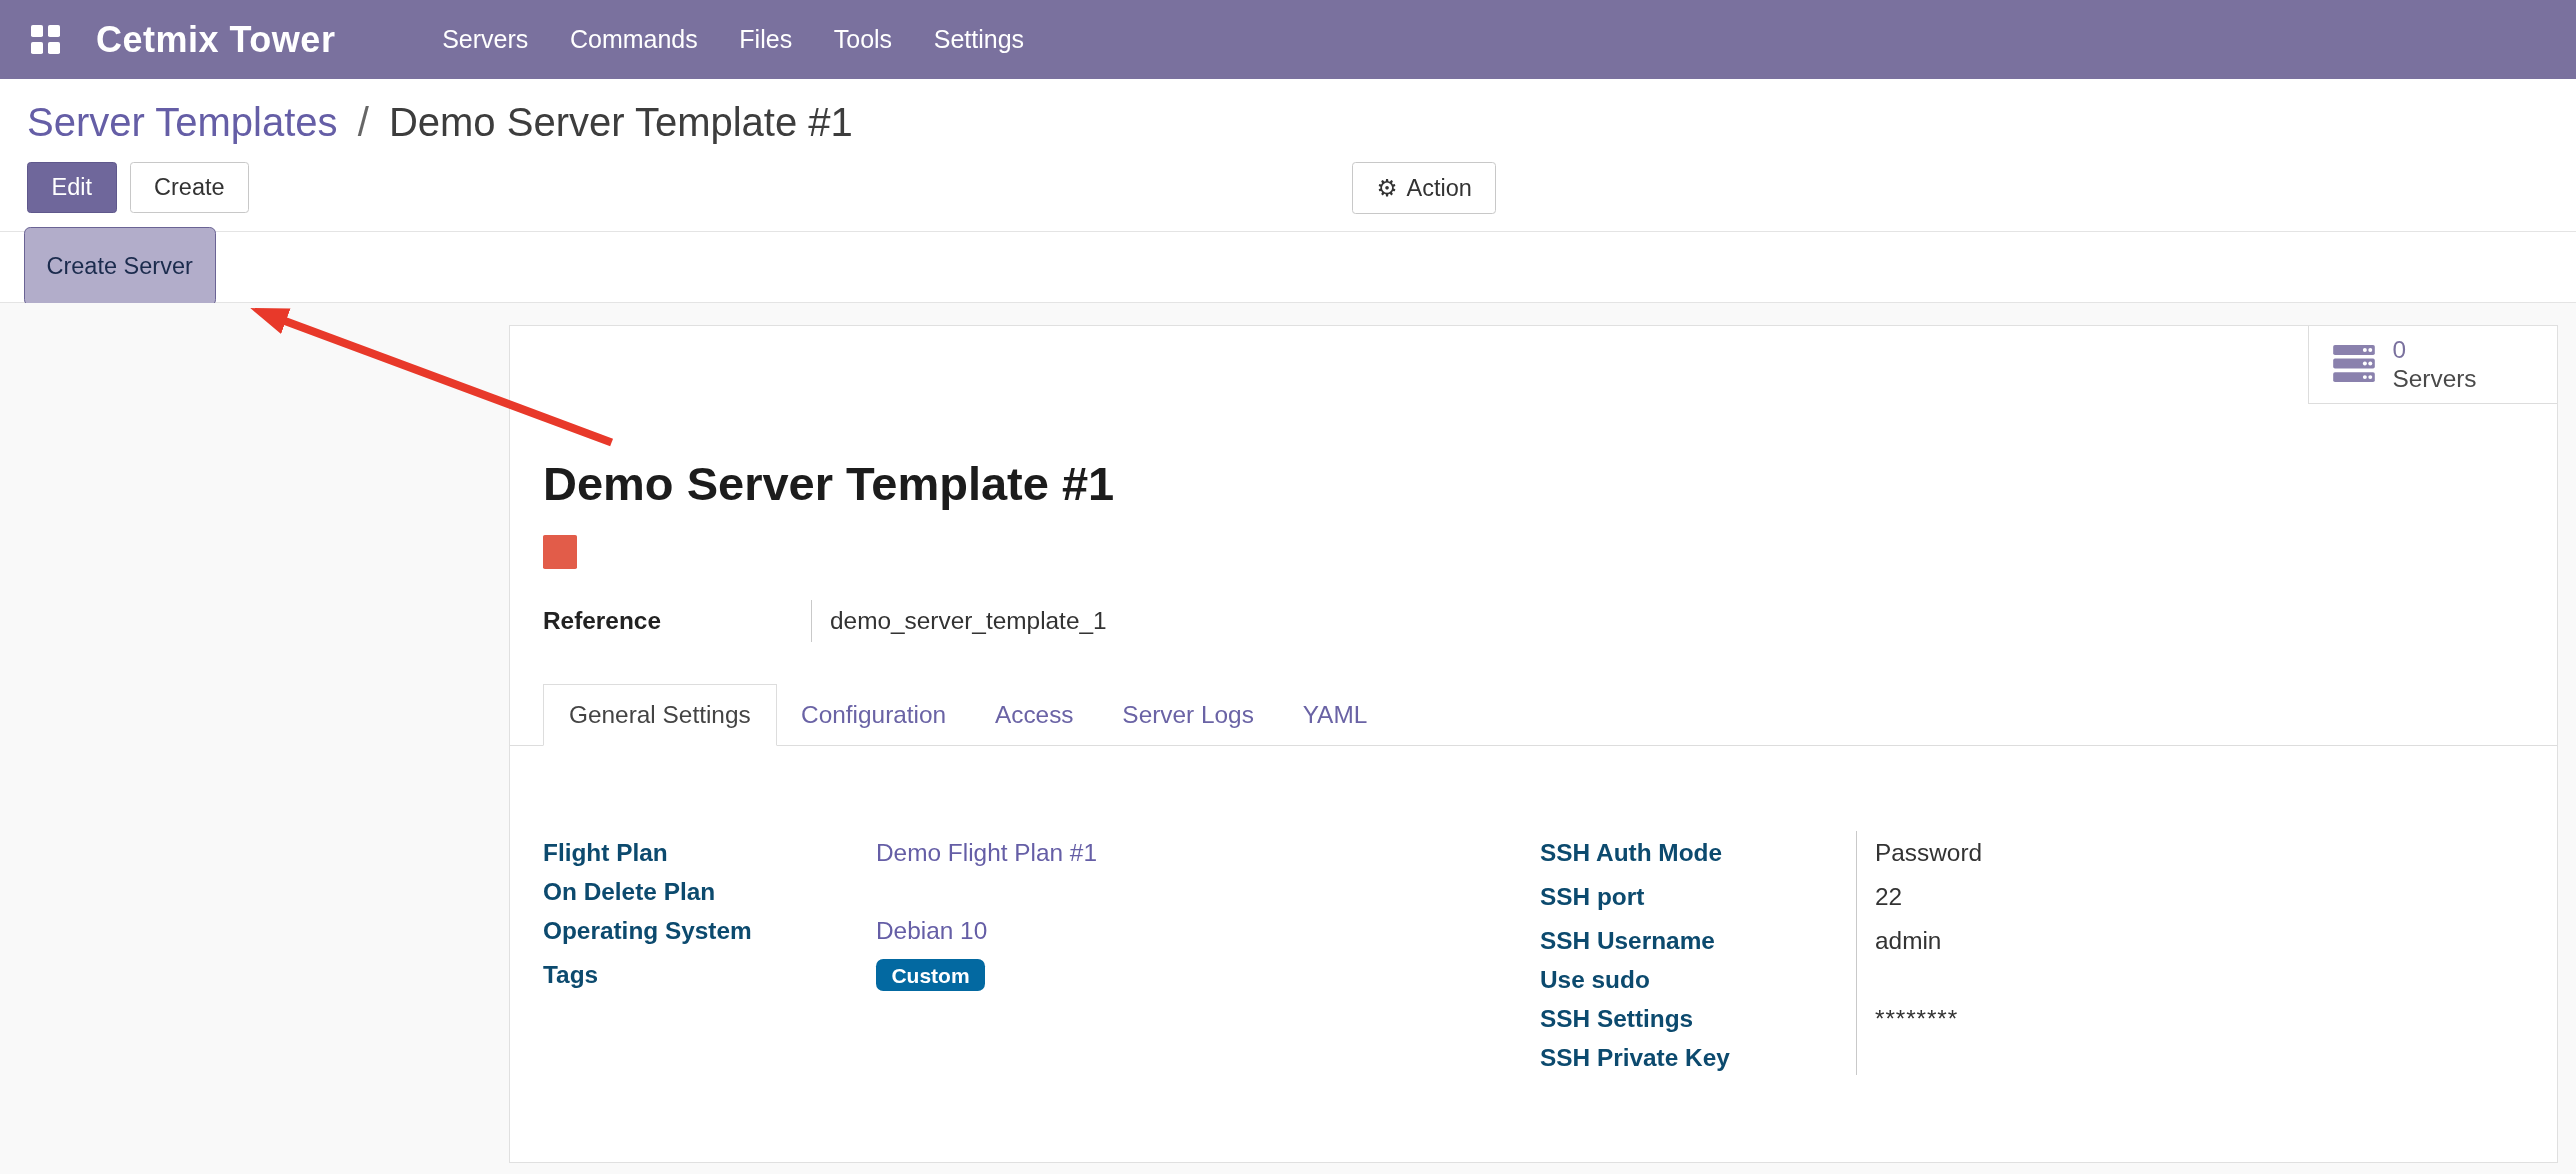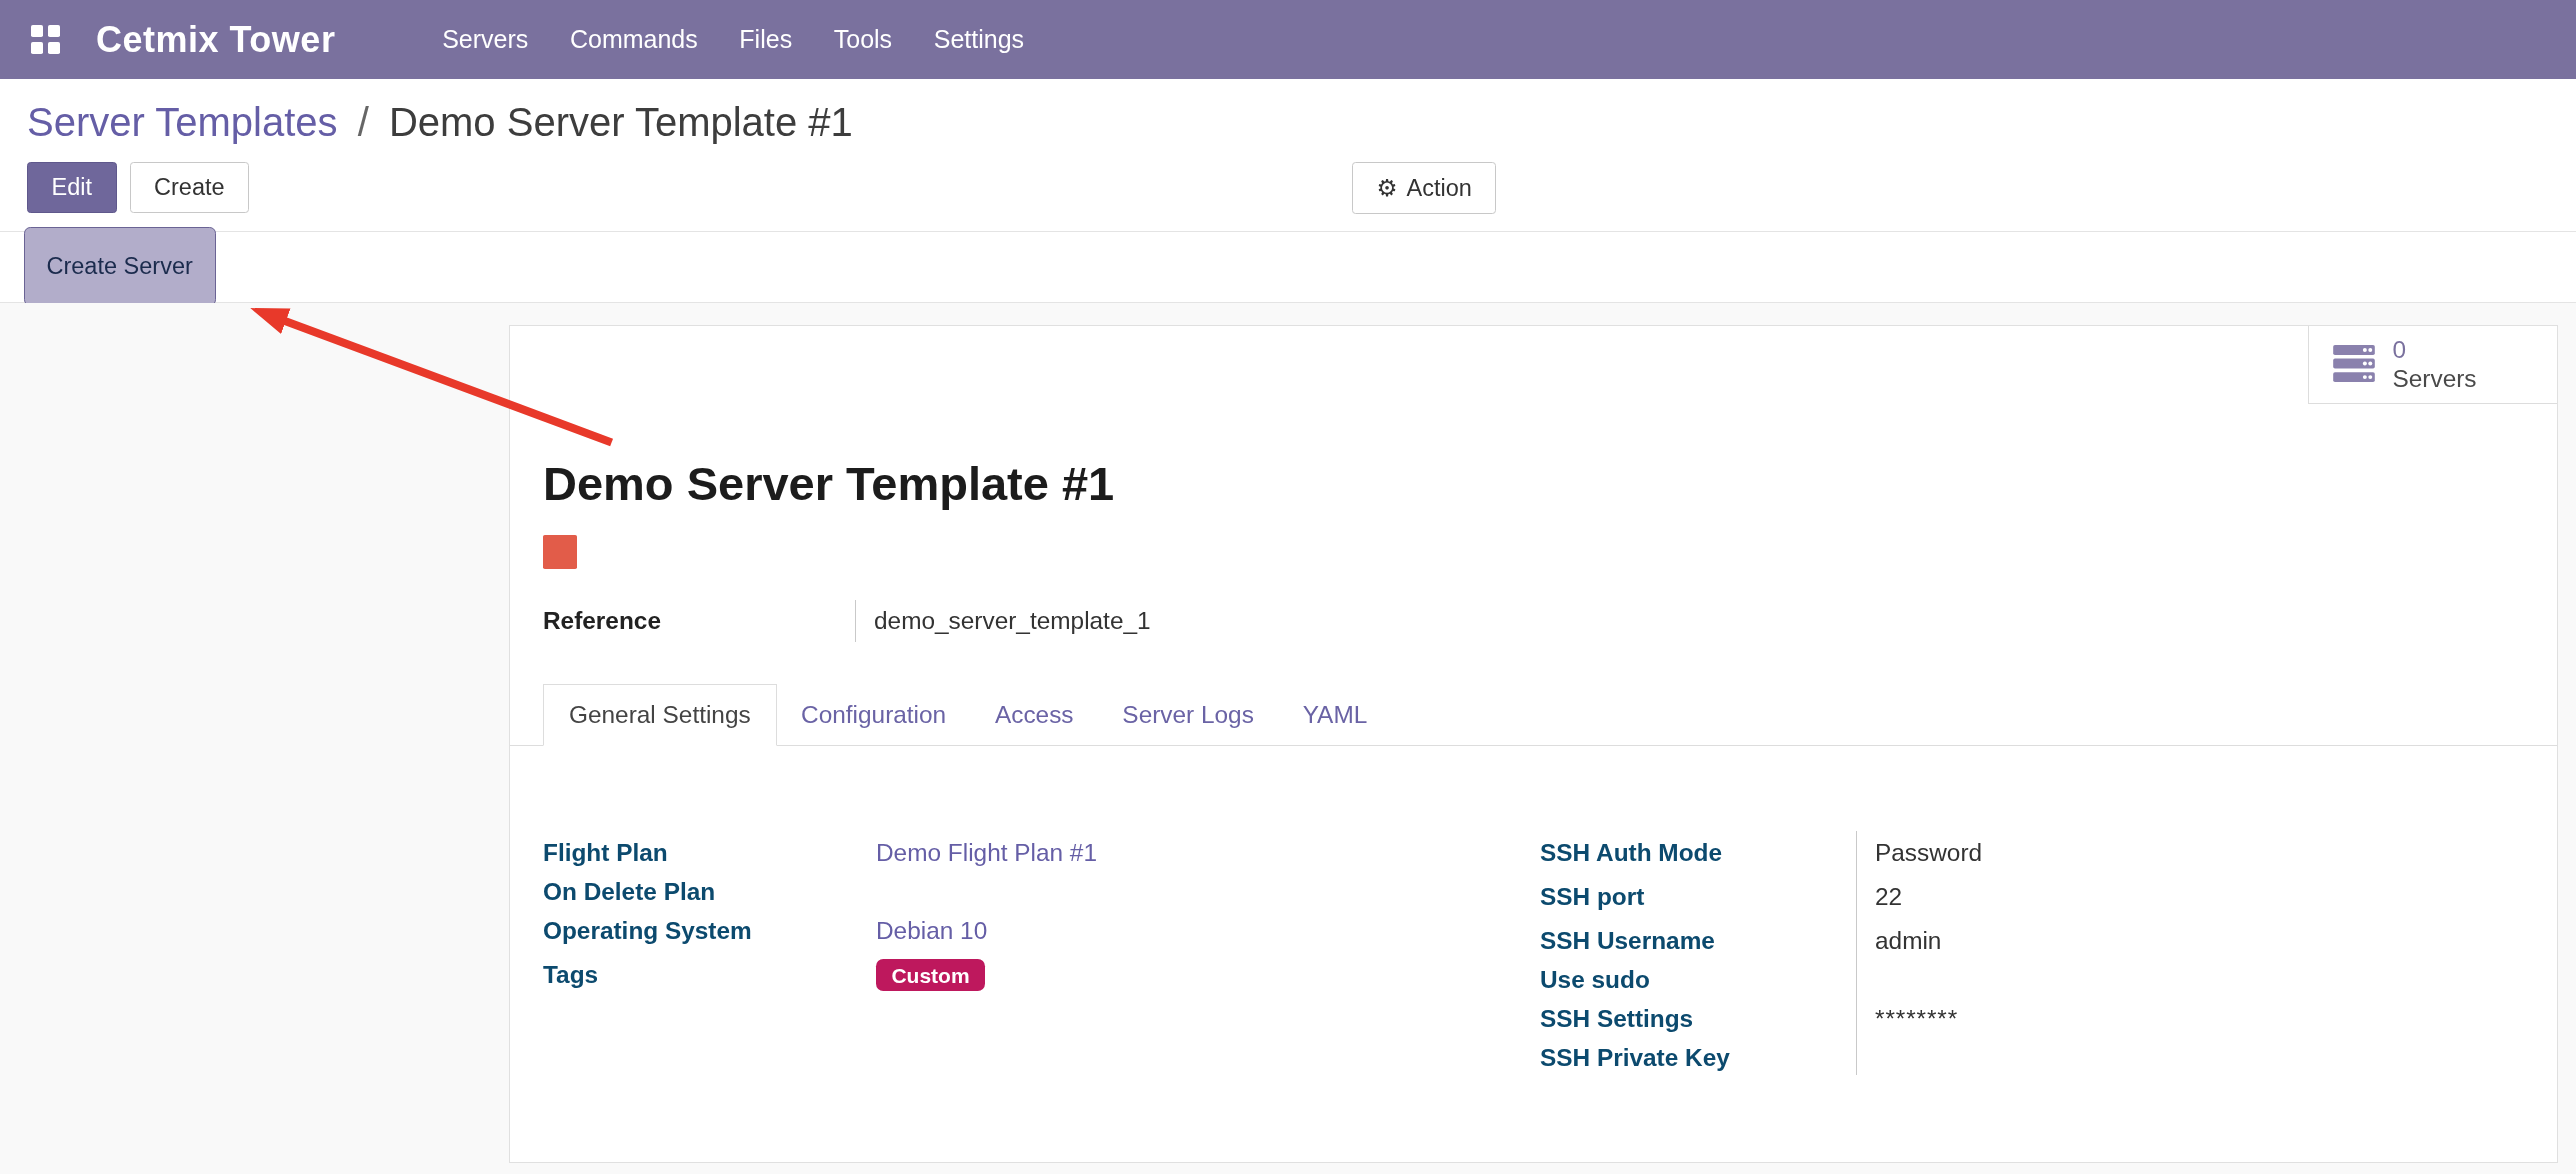"Reference" .ref-row { gap: 44px -> none }
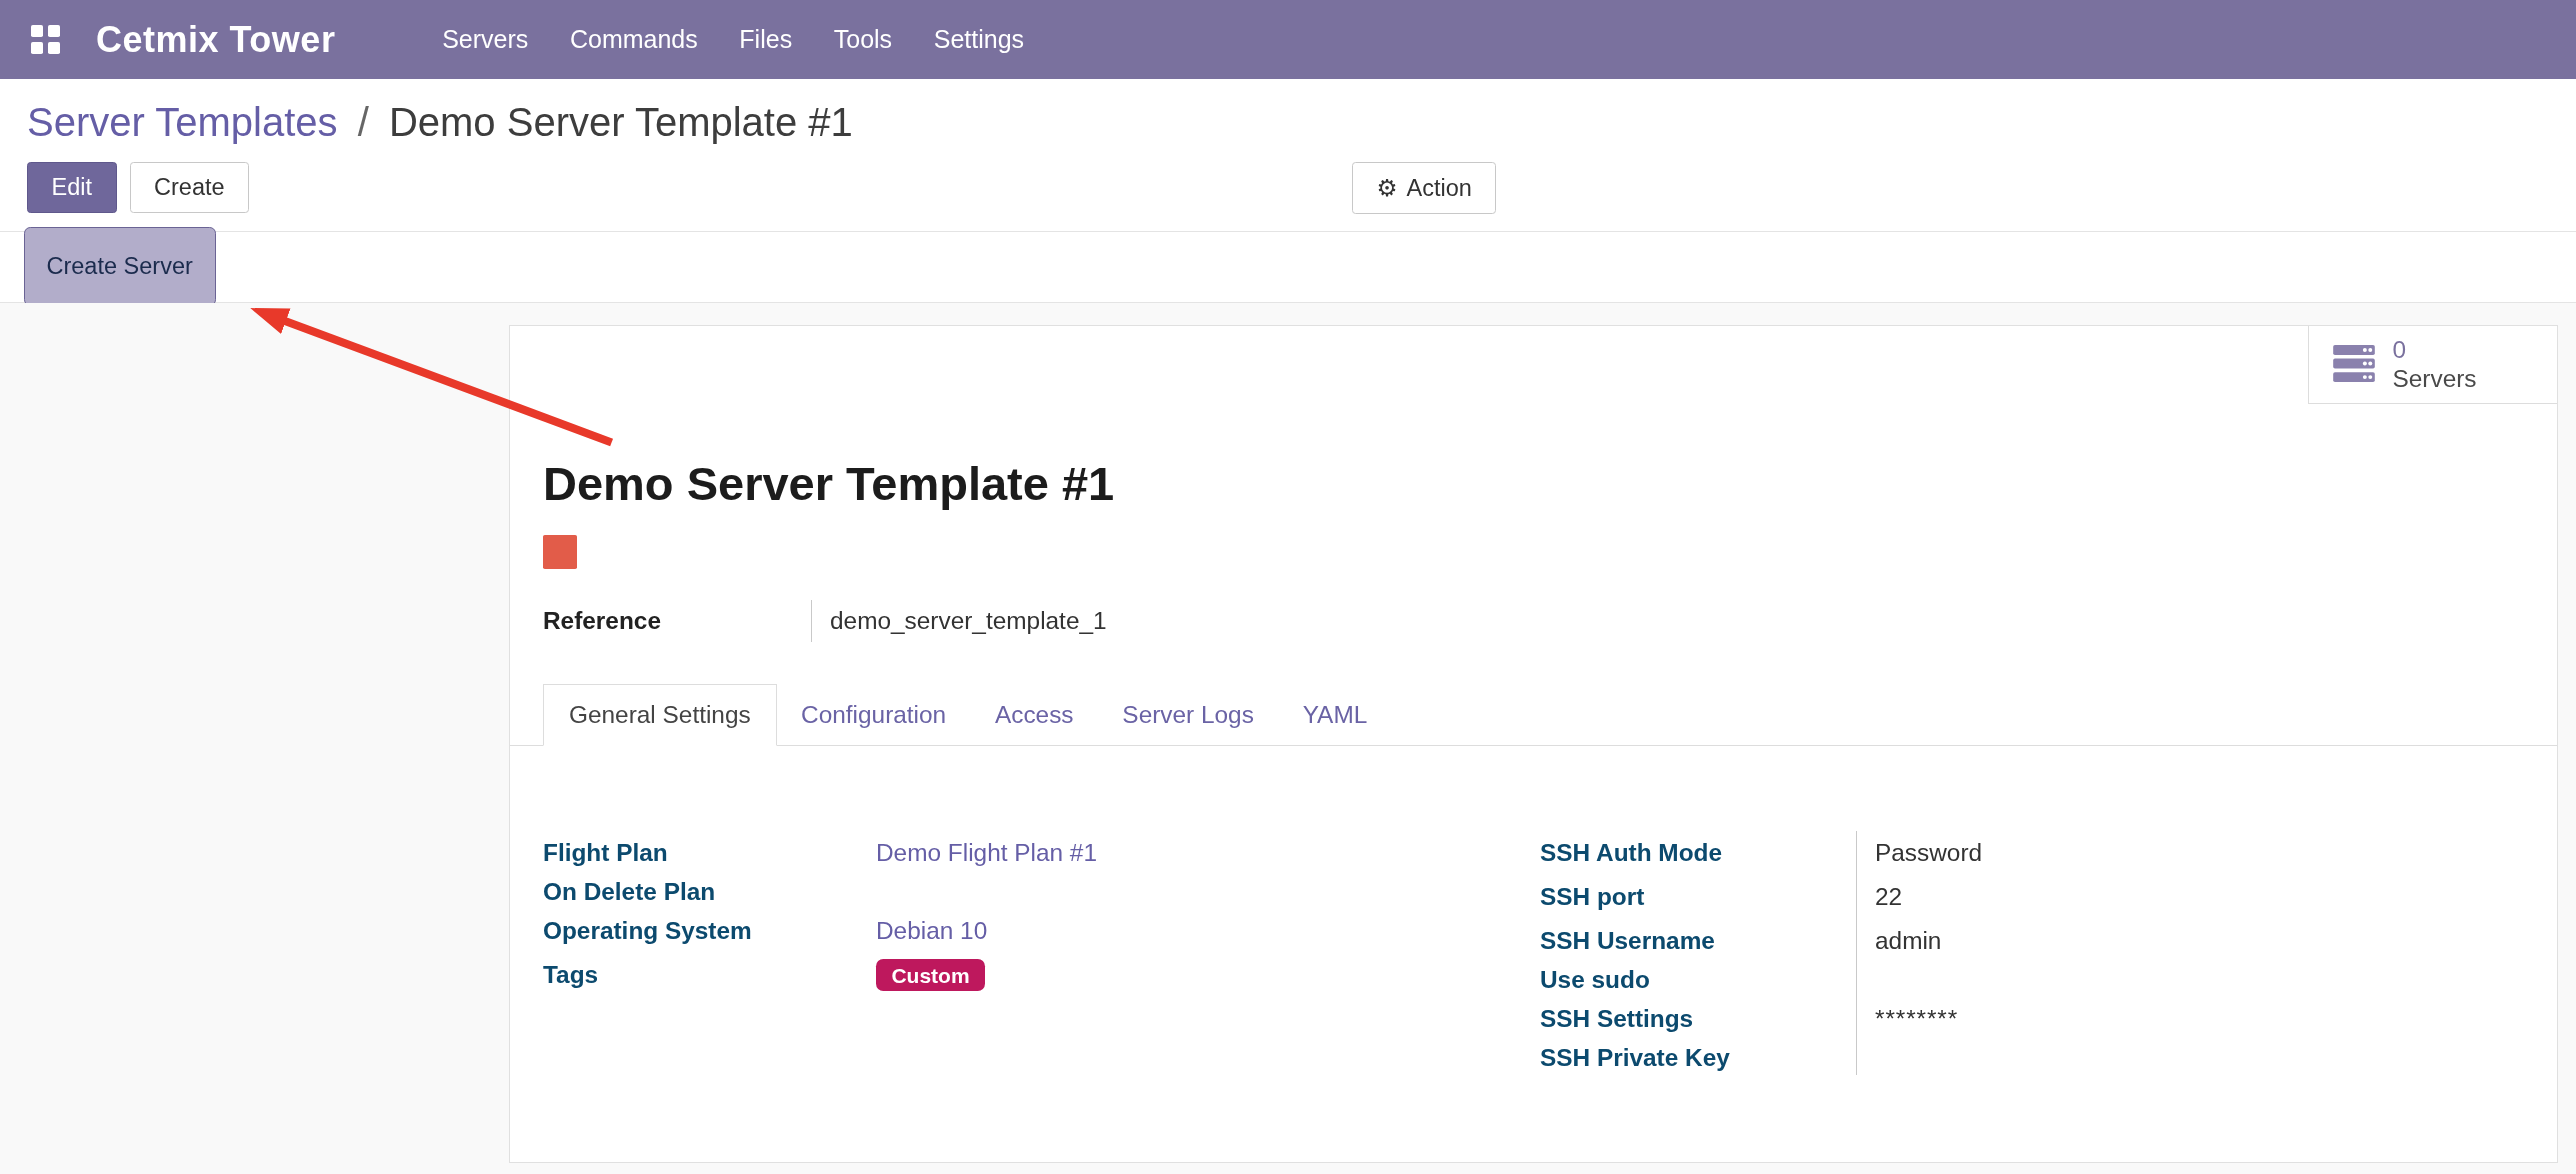"Custom" .badge { background: #be185d -> #0369a1 }
